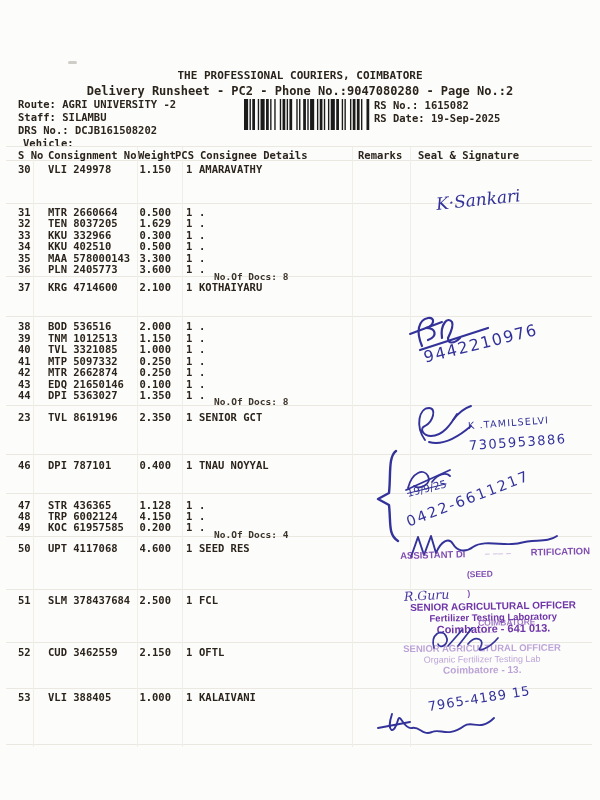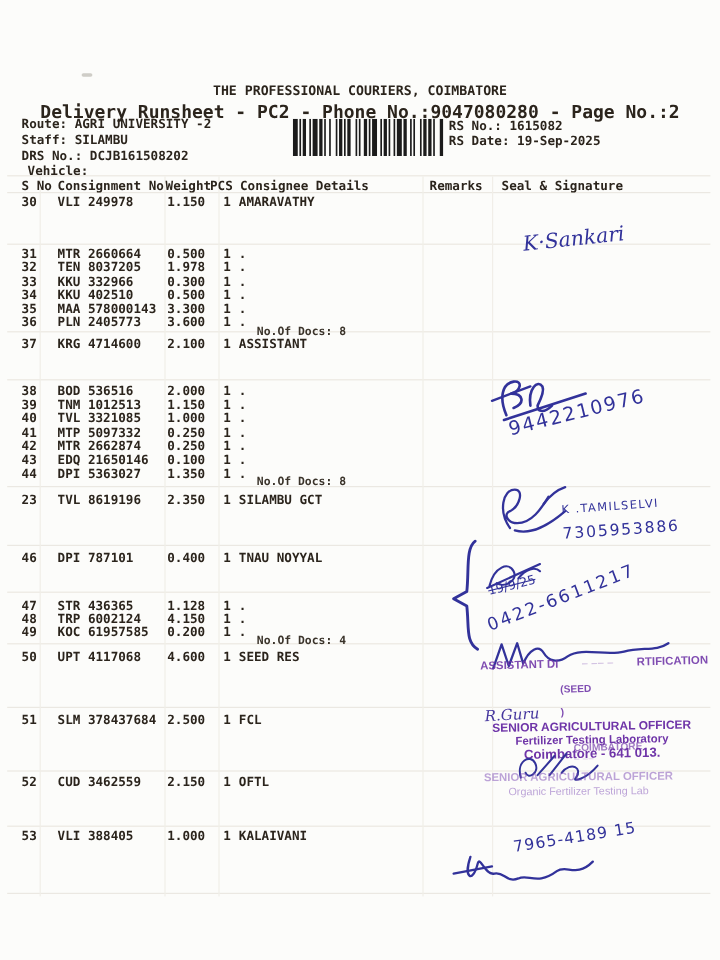"Delivery Runsheet - PC2 -" div.print { font-size: 15px -> 12px }
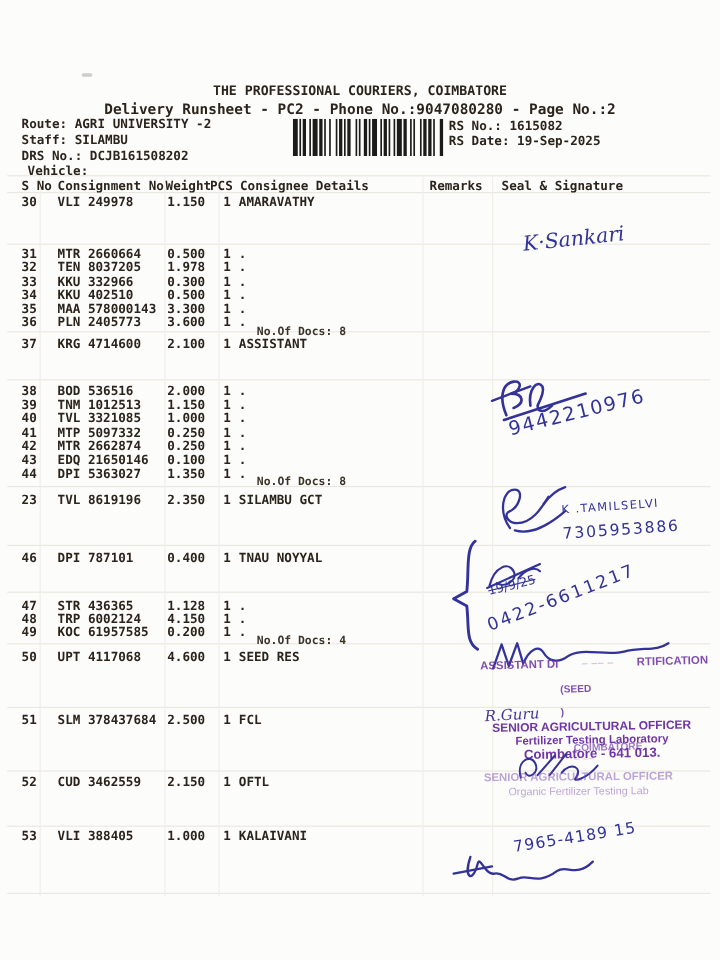"1.978" span.c3 { text: 1.978 -> 1.629 }
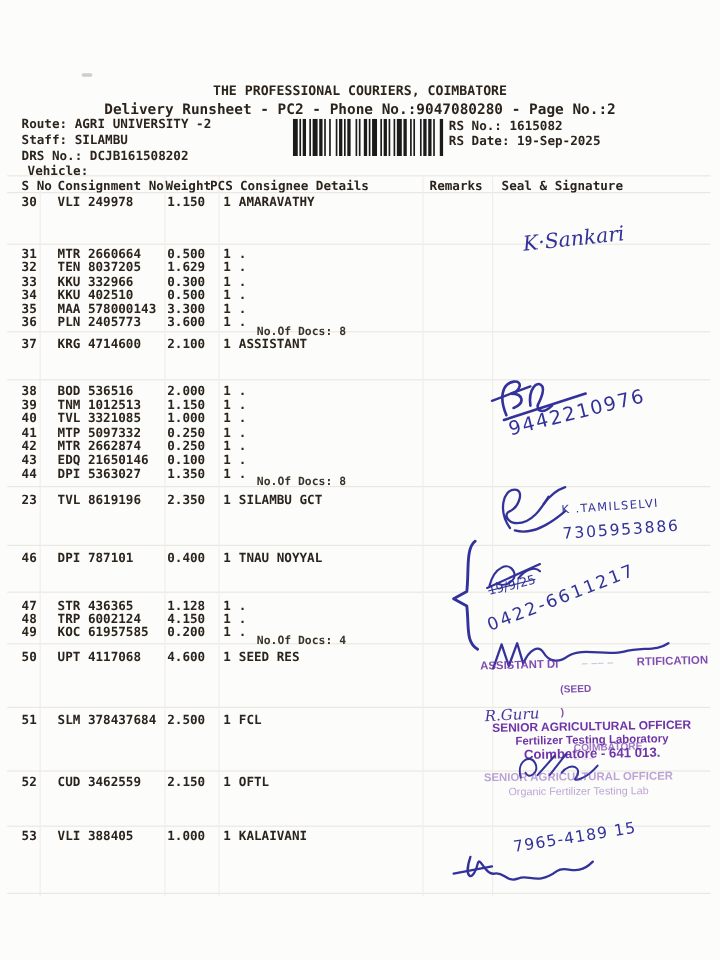"ASSISTANT" span.c5 { text: ASSISTANT -> KOTHAIYARU }
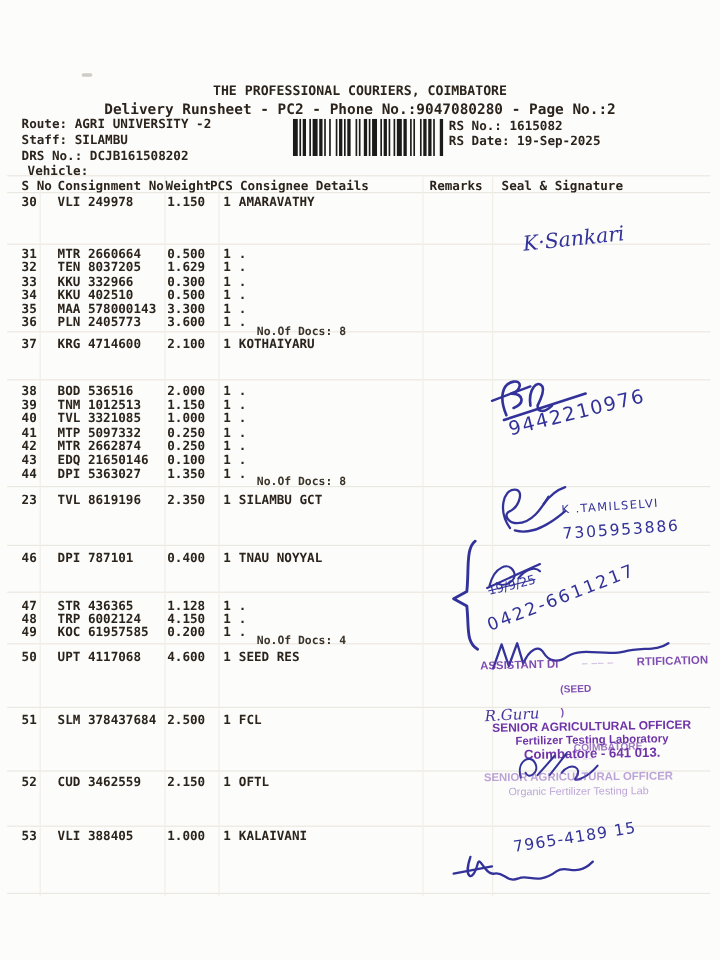"SILAMBU GCT" span.c5 { text: SILAMBU -> SENIOR }
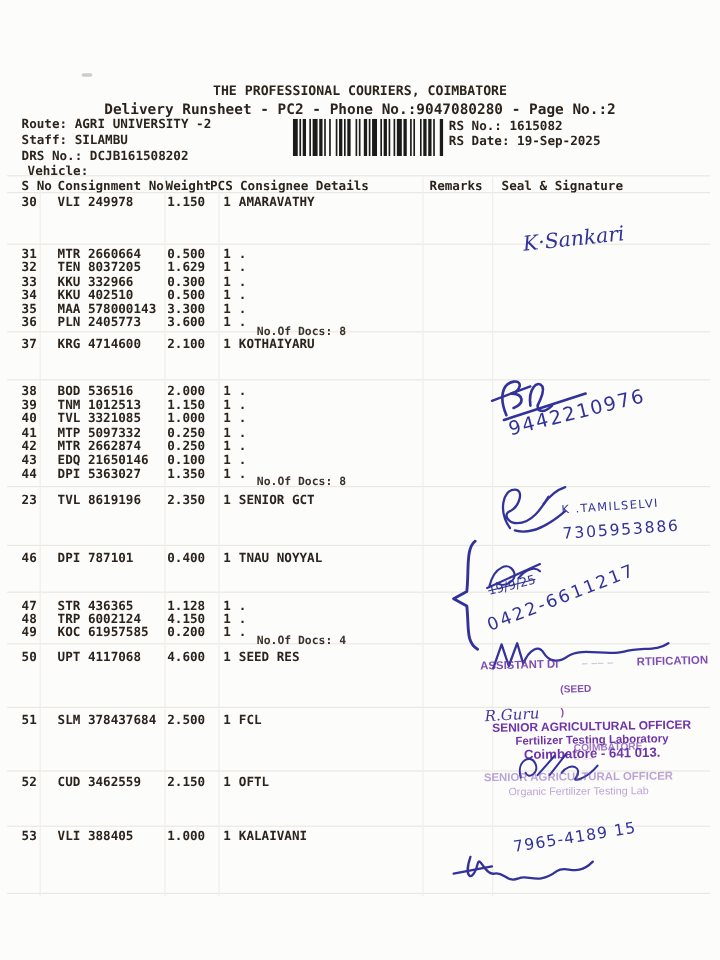"Coimbatore - 13." div.ln { html: none -> <div>Coimbatore - 13.</div> }
